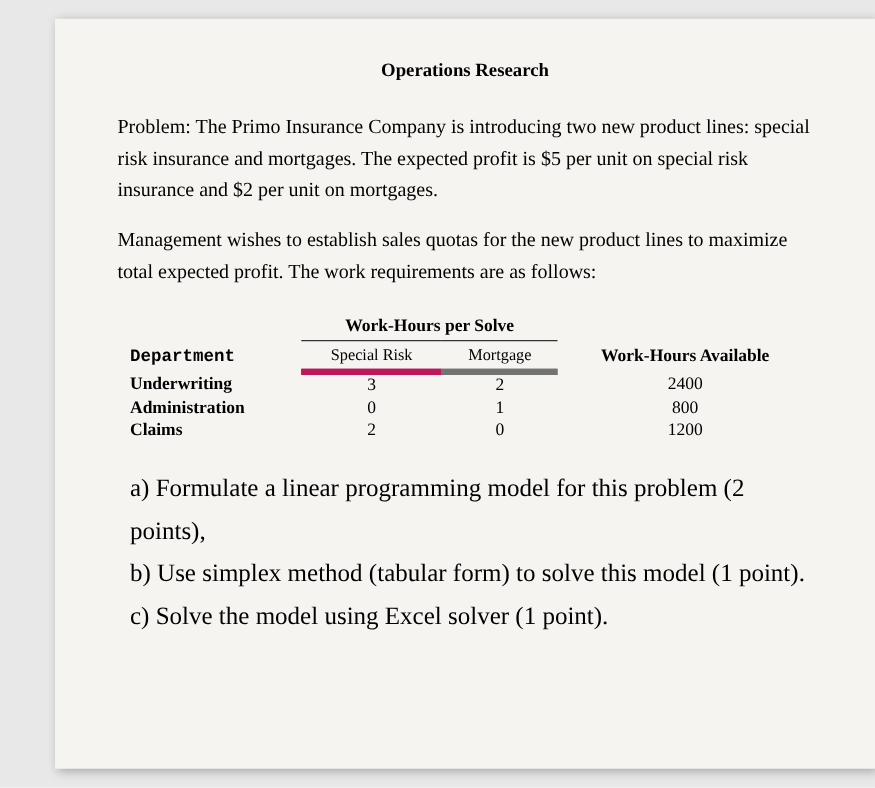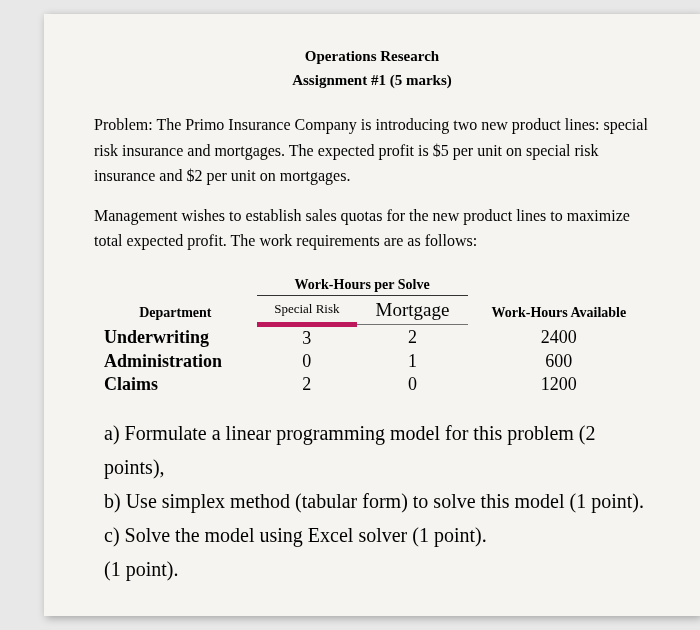"Assignment #1 (5 marks)" div.title-line { html: <div>Assignment #1 (5 marks)</div> -> none }
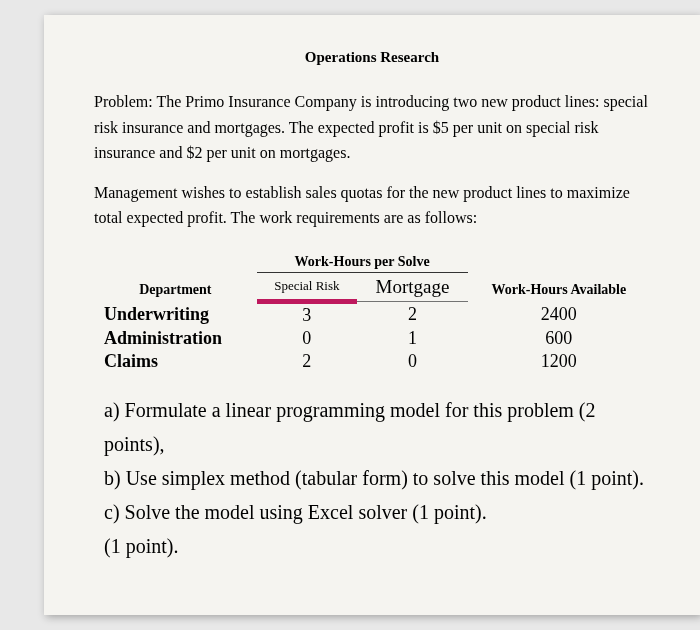"Department" .dept-header { font-family: none -> Liberation Mono, monospace; text-align: center -> left }
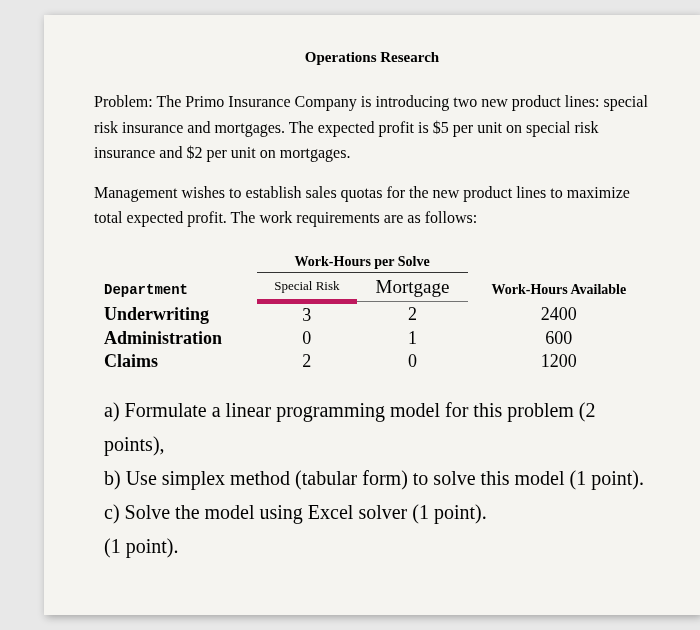"Mortgage" td { border-bottom: 1px solid #737373 -> 5px solid #737373; font-size: 19px -> 13px }
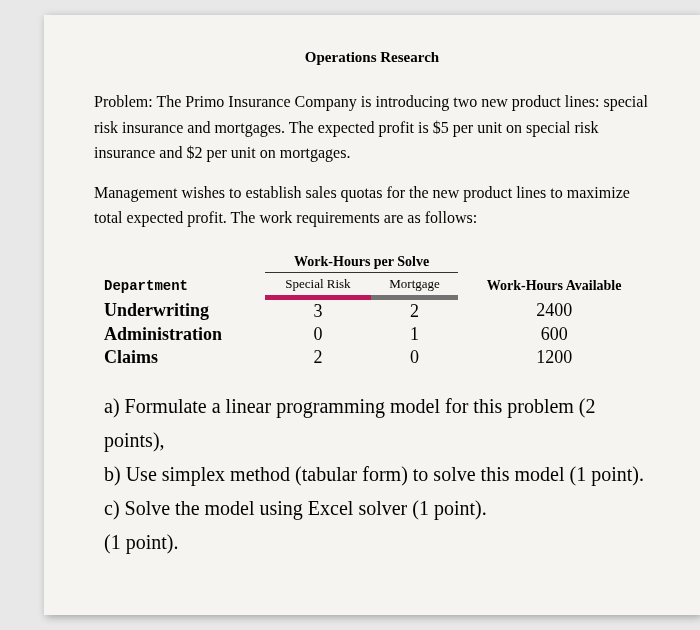"Underwriting" .data-row td { font-size: 18px -> 14px }
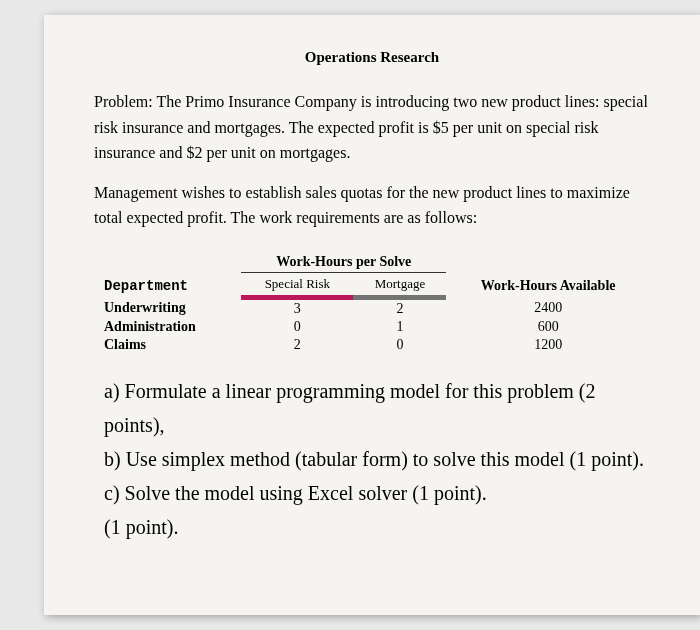"600" td { text: 600 -> 800 }
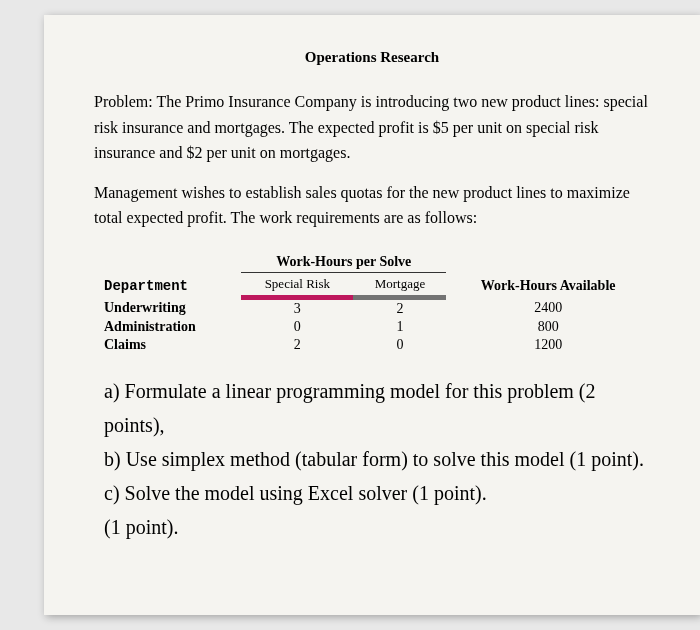"(1 point)." p { html: <p> (1 point).</p> -> none }
